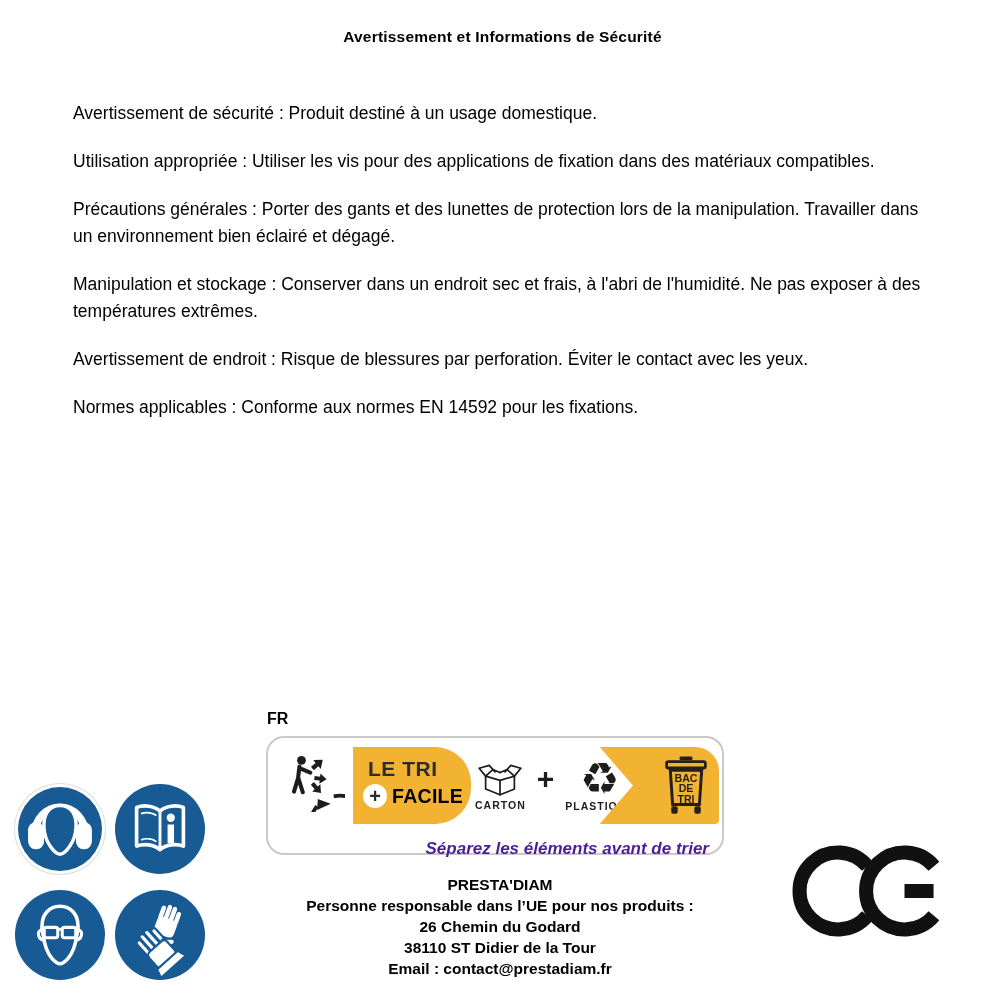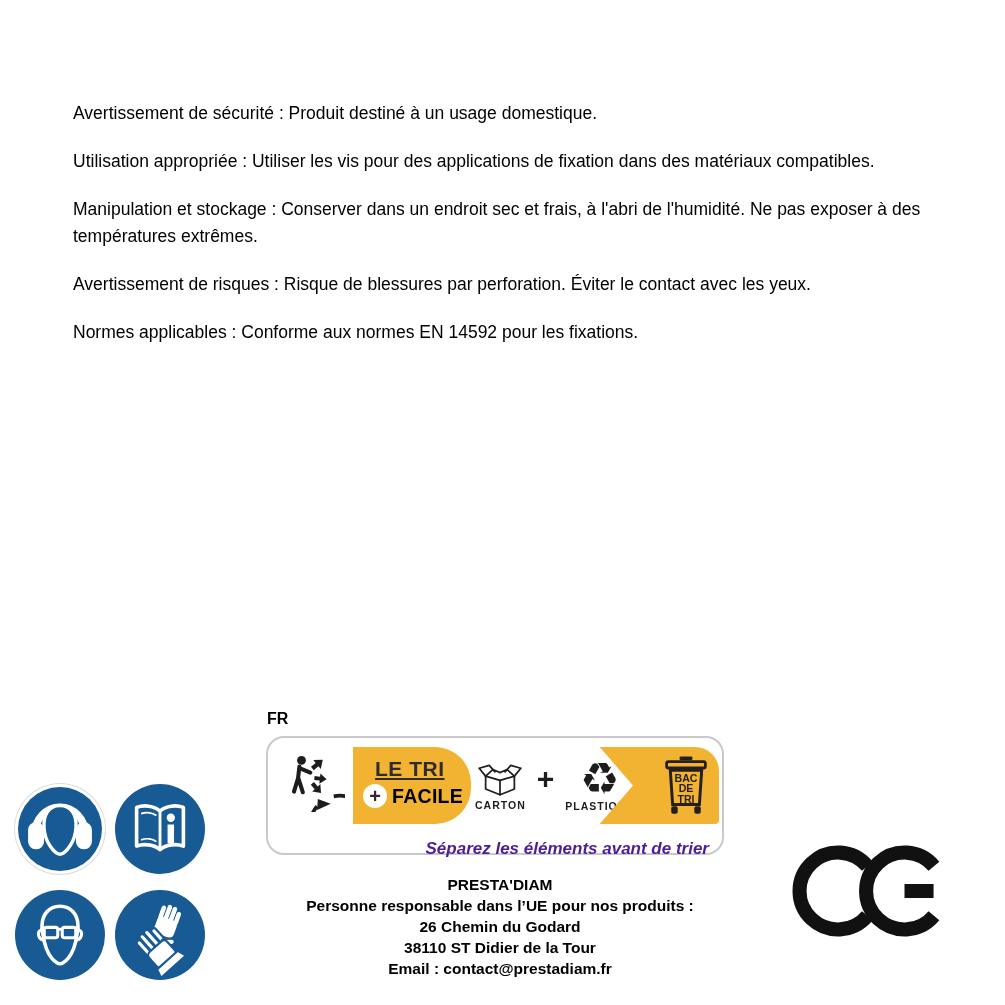"Avertissement et Informations de" div.doc-title { html: none -> <div>Avertissement et Informations de Sécurité</div> }
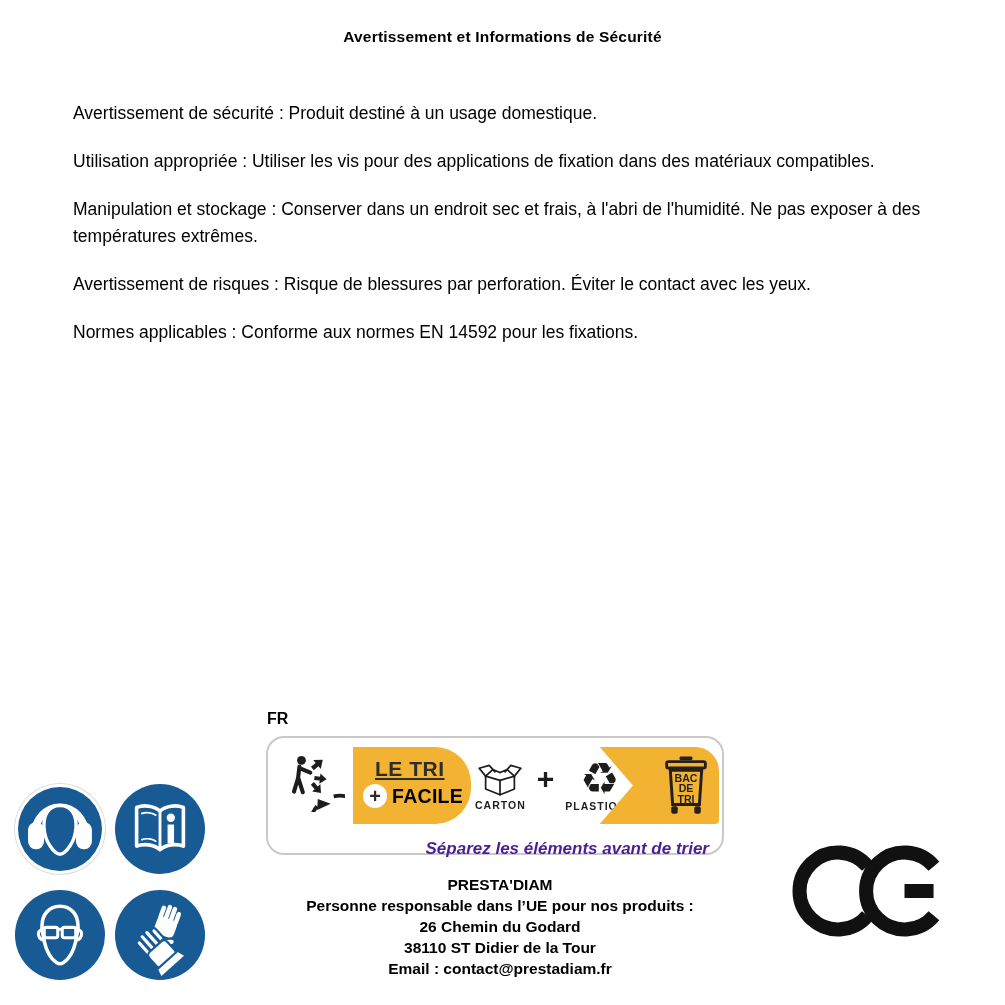"Précautions générales : Porter des" p { html: none -> <p>Précautions générales : Porter des gants et des lunettes de protection lors de la manipulation. Travailler dans un environnement bien éclairé et dégagé.</p> }
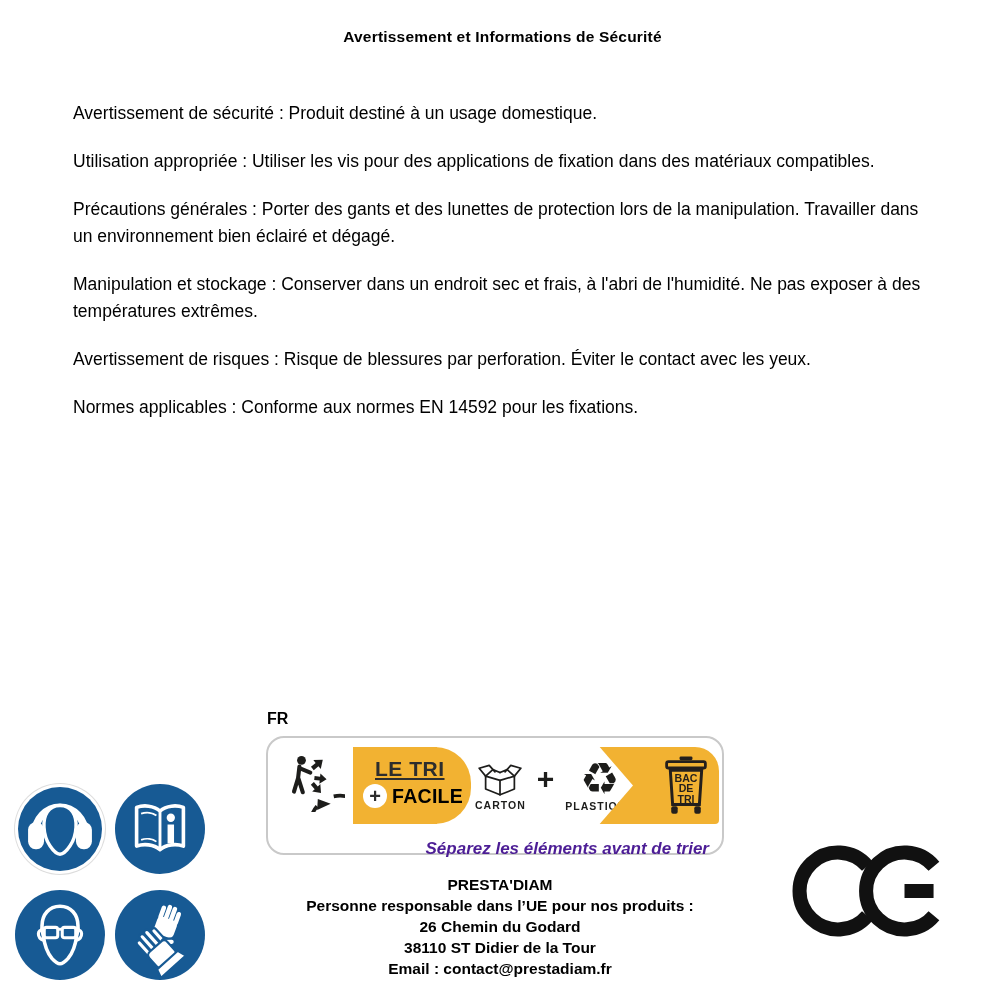"Avertissement de risques : Risque" p { text: risques -> endroit }
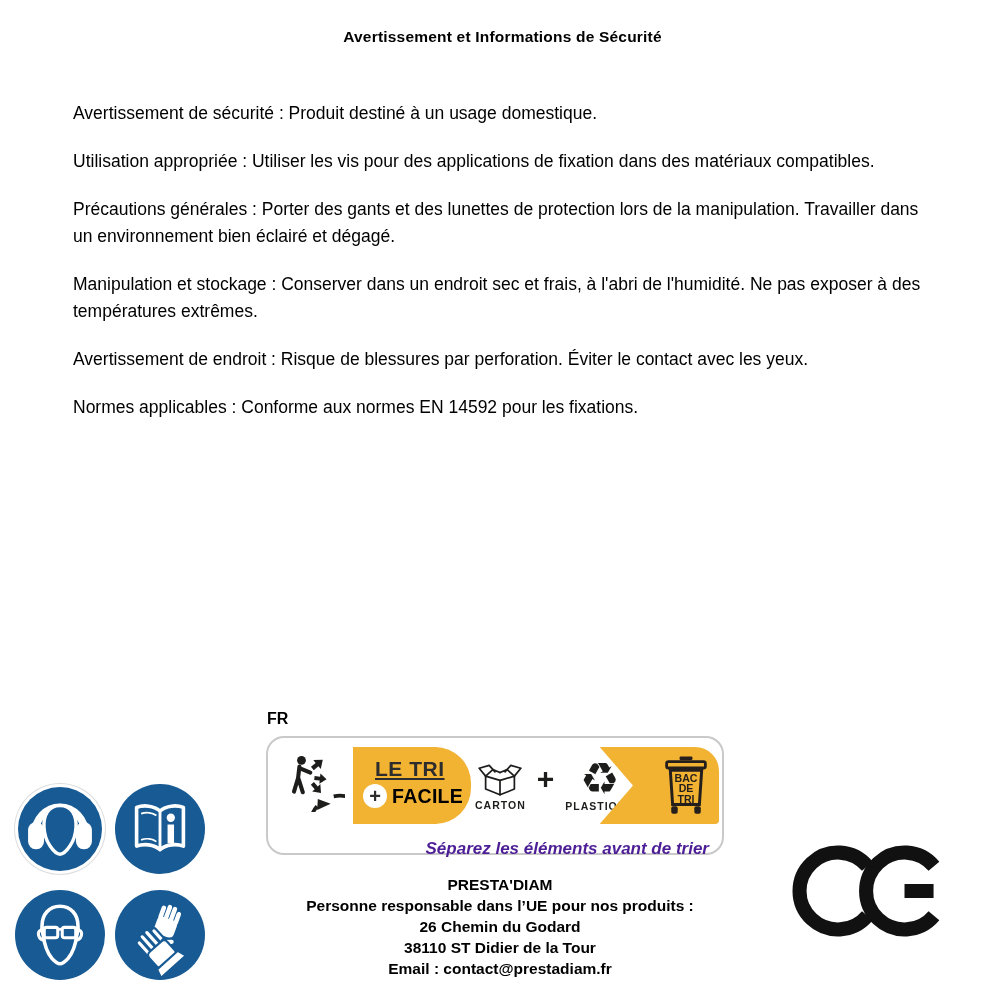"LE TRI" .pill .l1 { left: 22px -> 15px; text-decoration: underline -> none }
